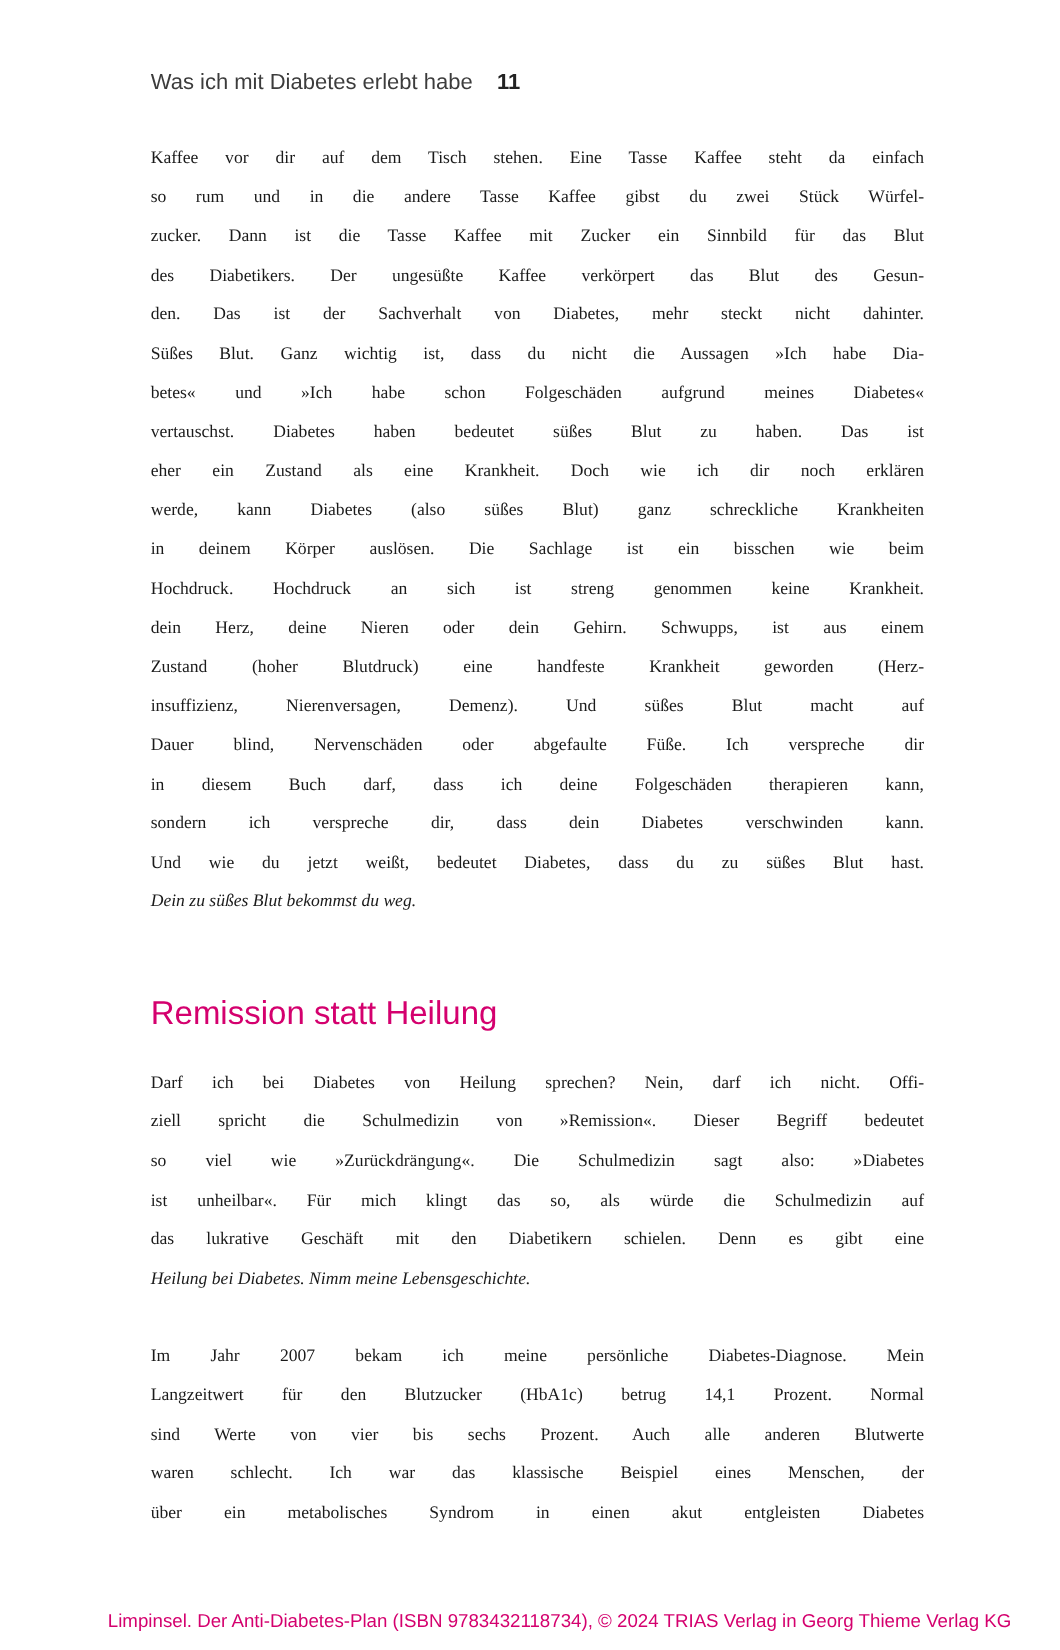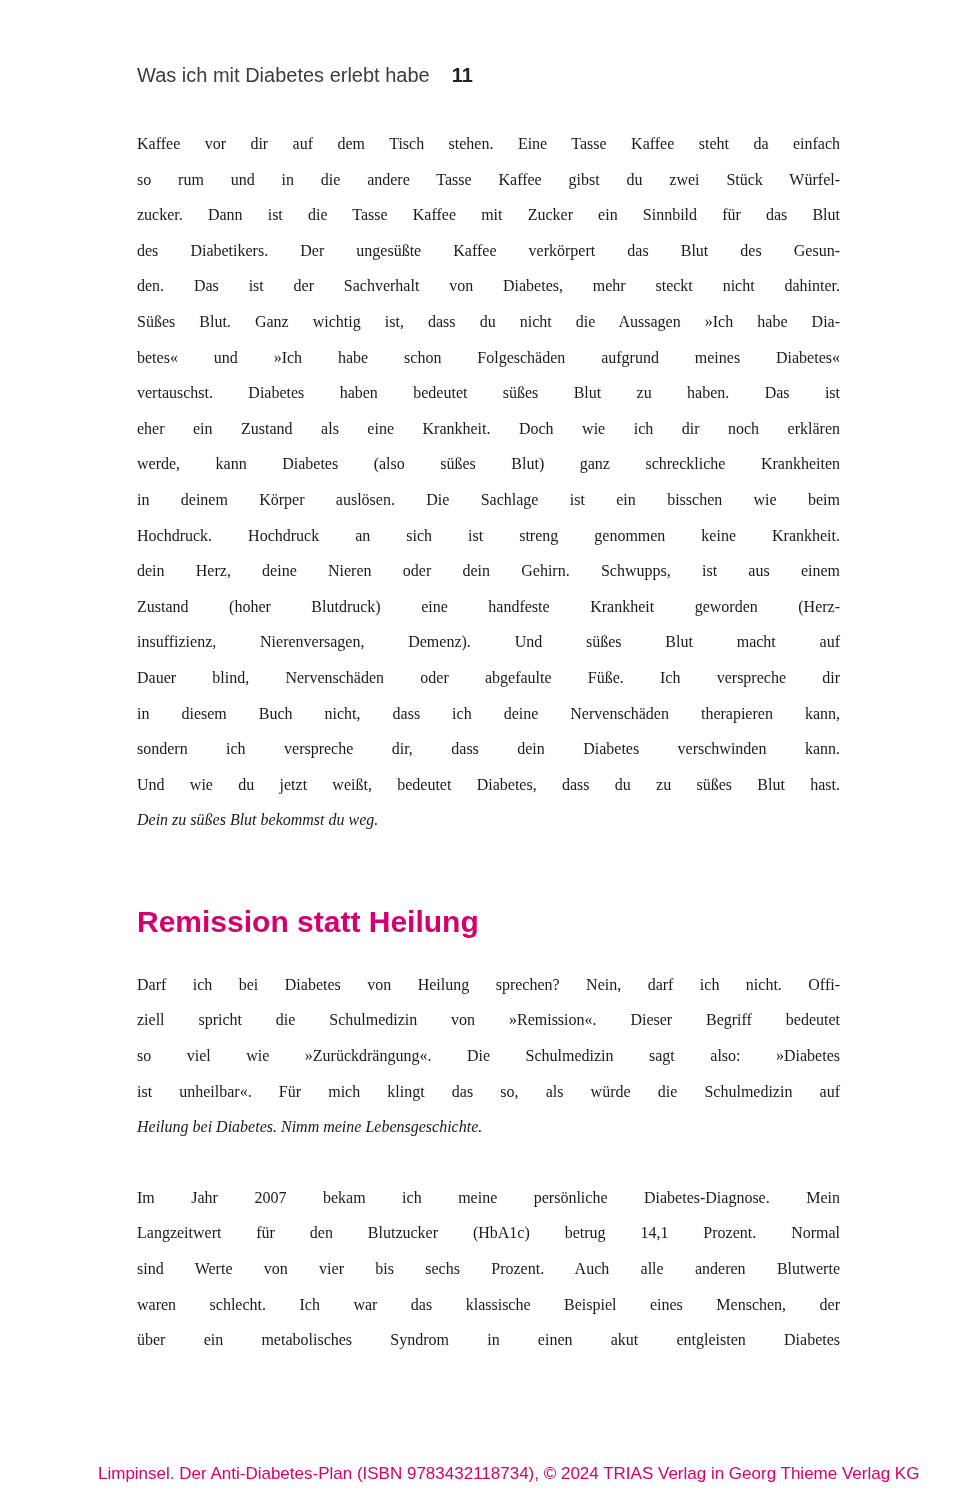"in diesem Buch nicht, dass" div.line { text: nicht, dass ich deine Nervenschäden -> darf, dass ich deine Folgeschäden }
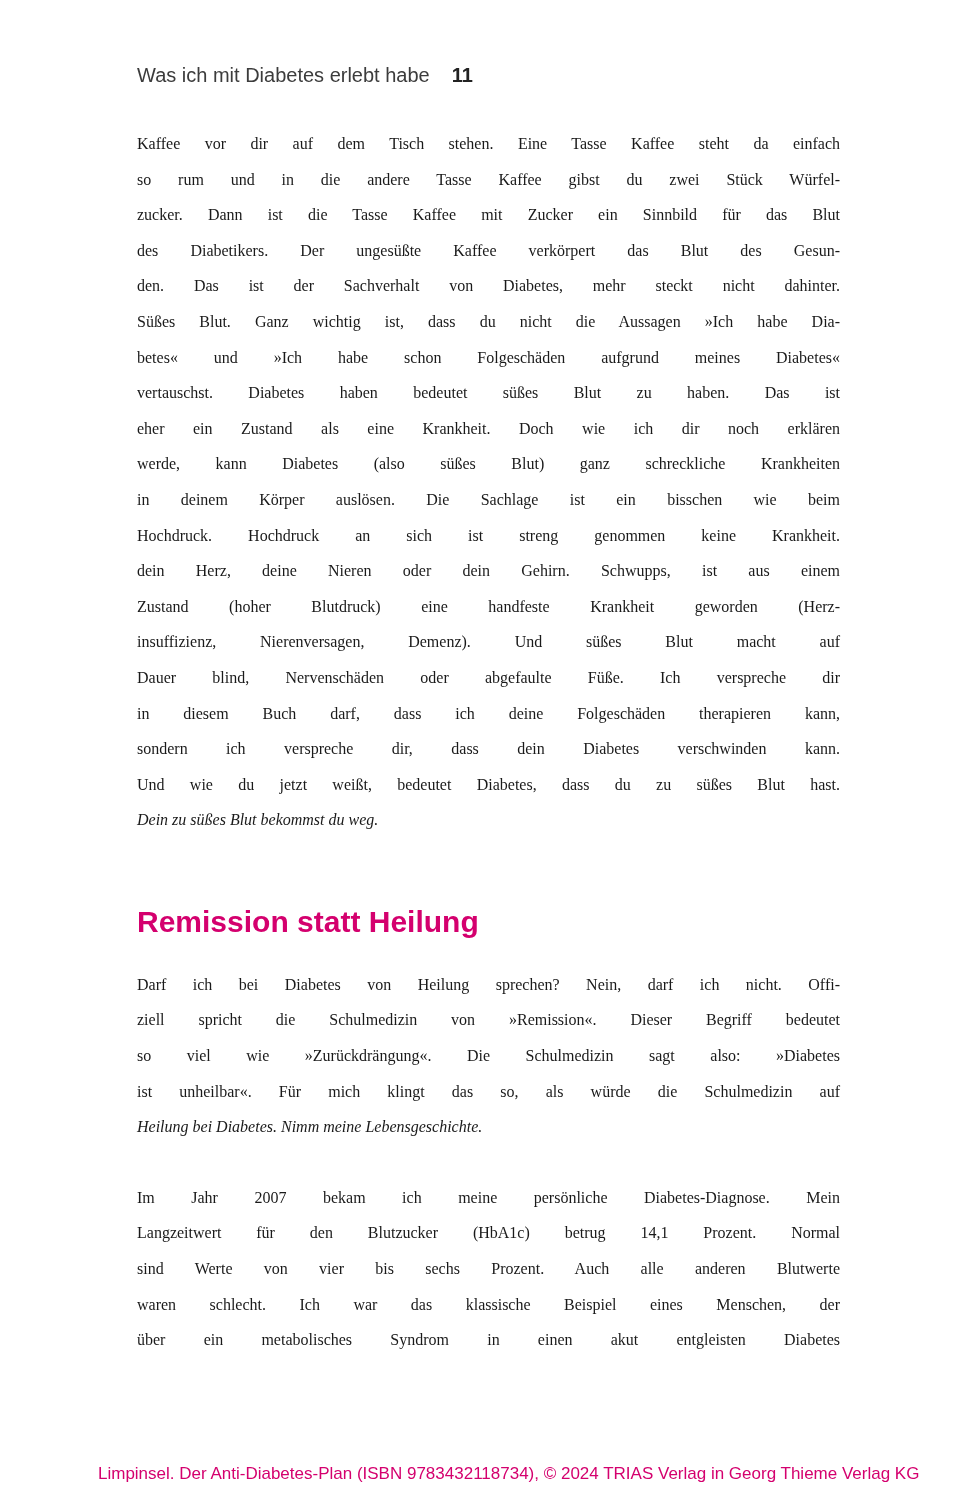"Remission statt Heilung" .section-heading { font-weight: bold -> normal }
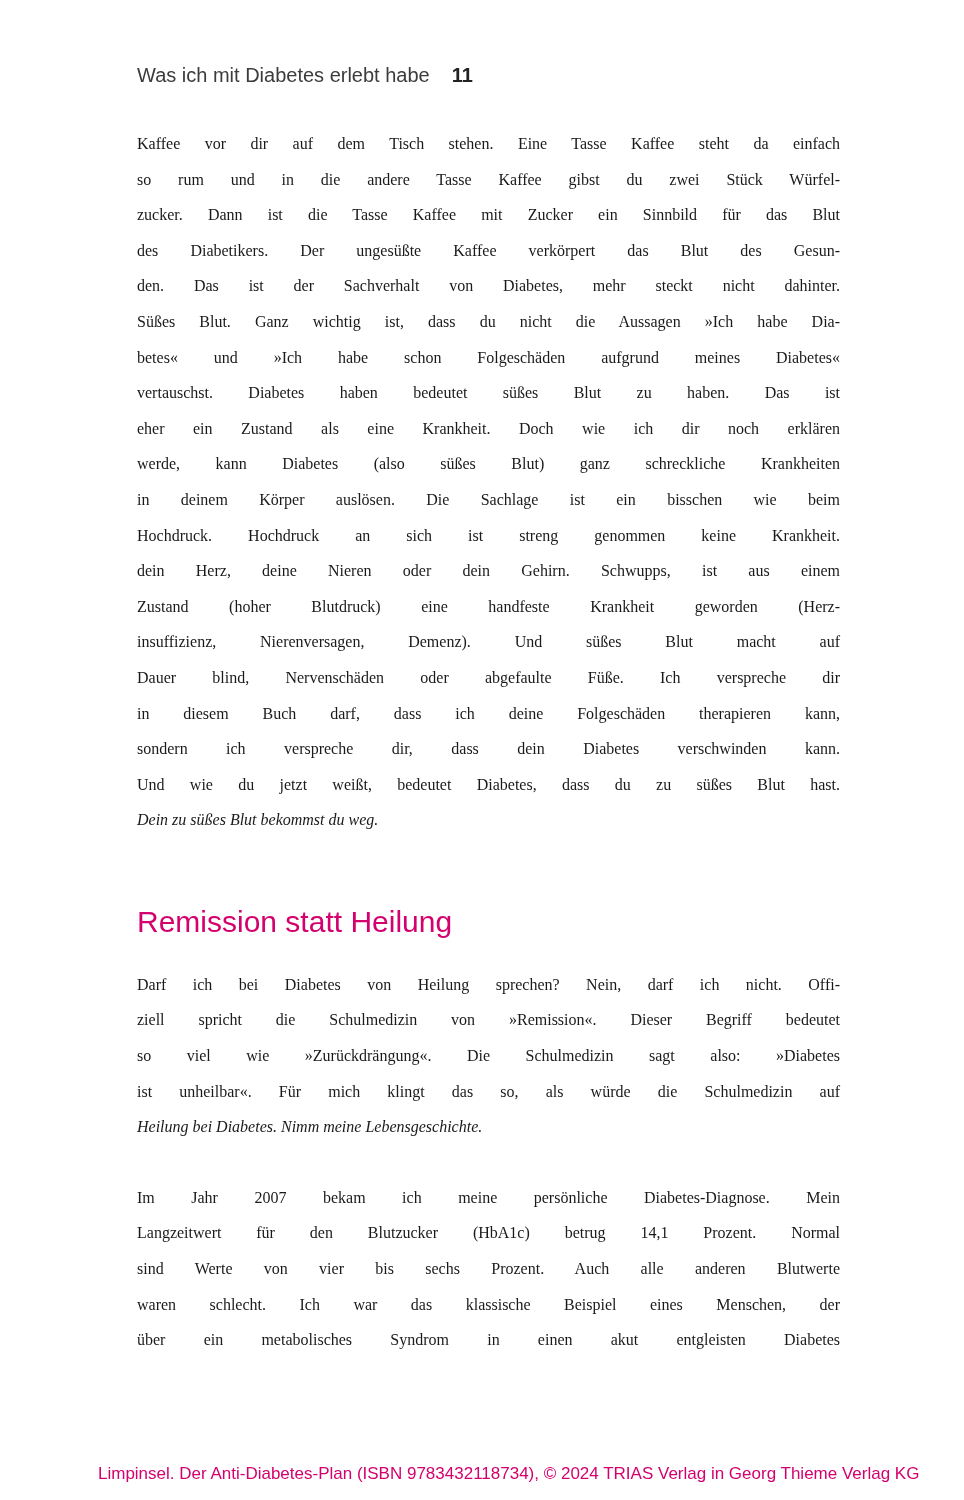"das lukrative Geschäft mit den" div.line { html: none -> <div>das lukrative Geschäft mit den Diabetikern schielen. Denn es gibt eine</div> }
